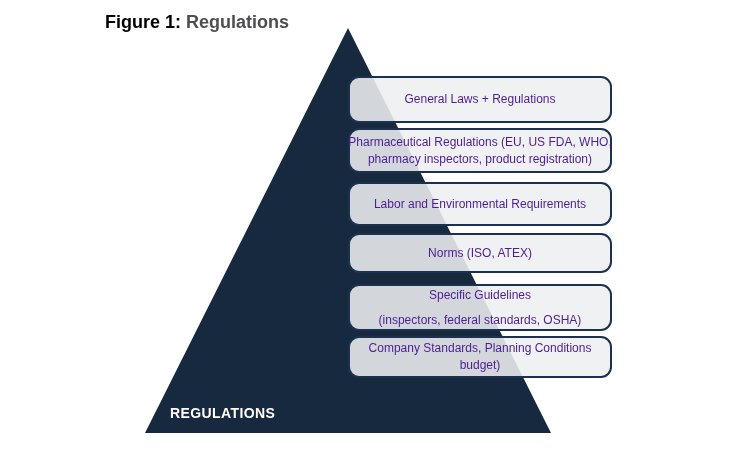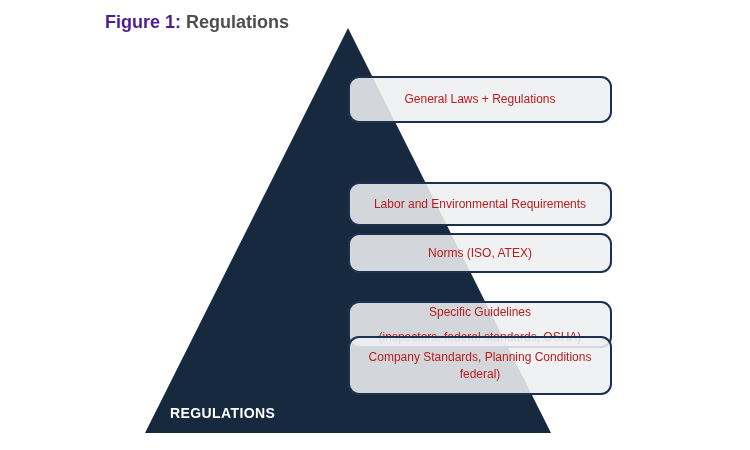"Figure 1:" .fig-title .prefix { color: #4c1d95 -> #000000 }
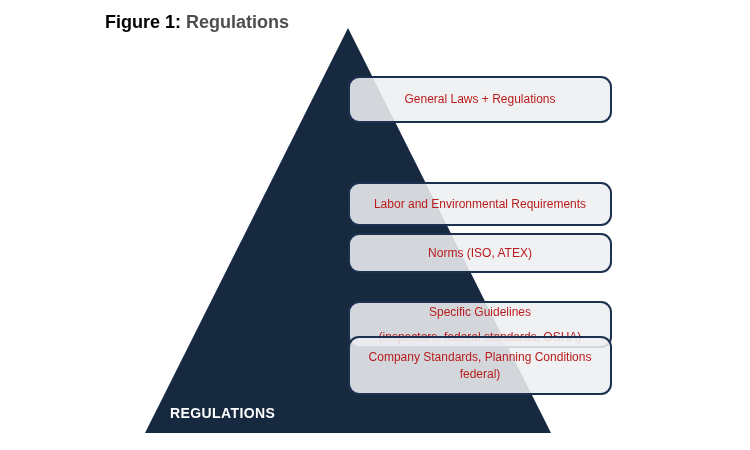"General Laws + Regulations" .pyr-box { color: #b91c1c -> #4c1d95 }
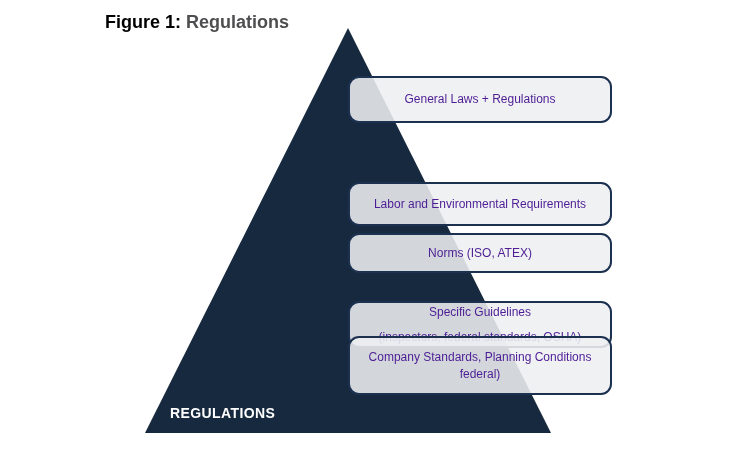"Pharmaceutical Regulations (EU, US FDA," div.pyr-box { html: none -> <div> <div>Pharmaceutical Regulations (EU, US FDA, WHO,</div> <div>pharmacy inspectors, product registration)</div> </div> }
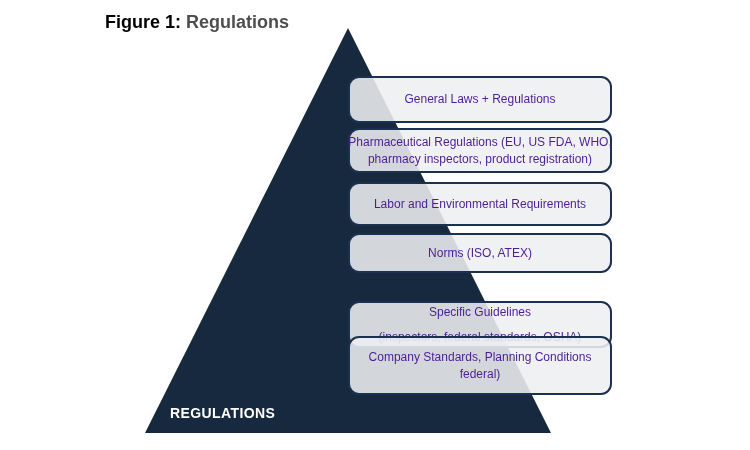"Specific Guidelines" .pyr-box.spaced { margin-top: 17px -> none }
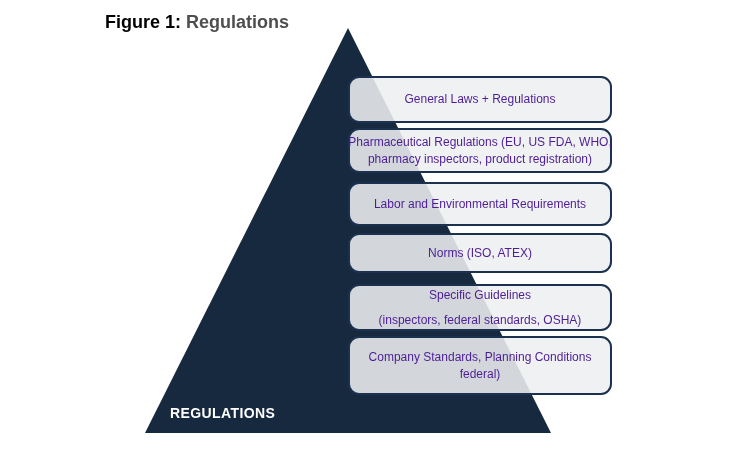"Company Standards, Planning Conditions" .b6 { height: 59px -> 42px }
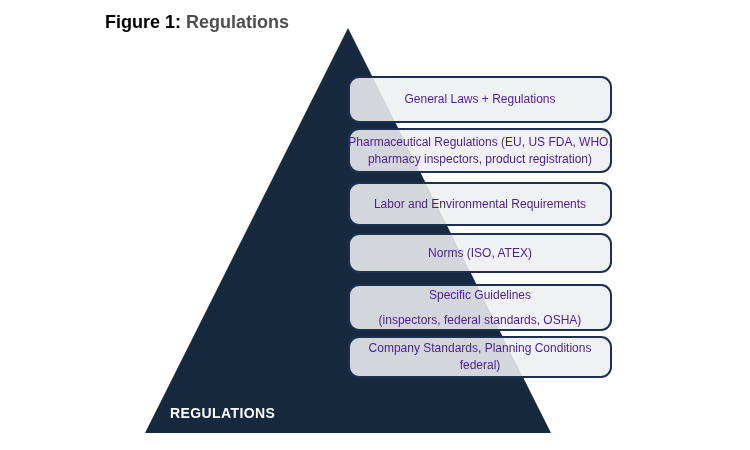"federal)" div.box-line { text: federal -> budget }
